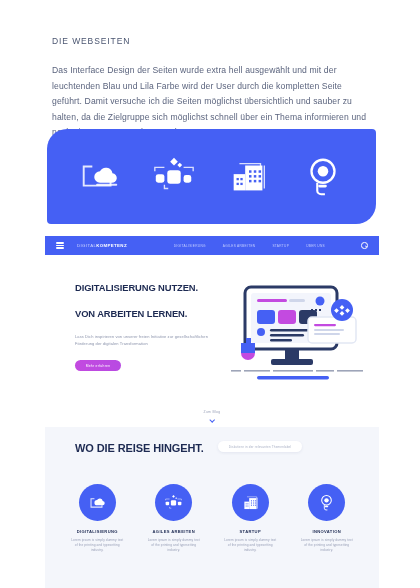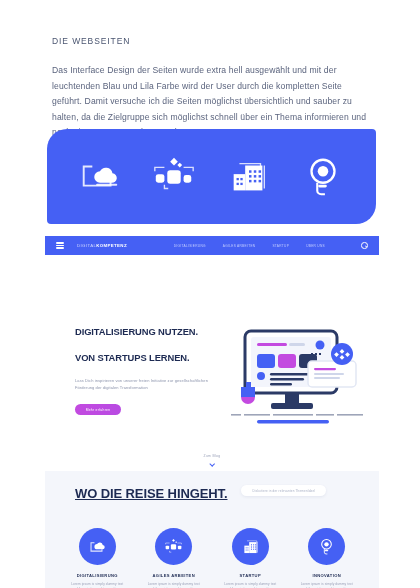"DIGITALISIERUNG NUTZEN." .hero { margin-top: 44px -> none }
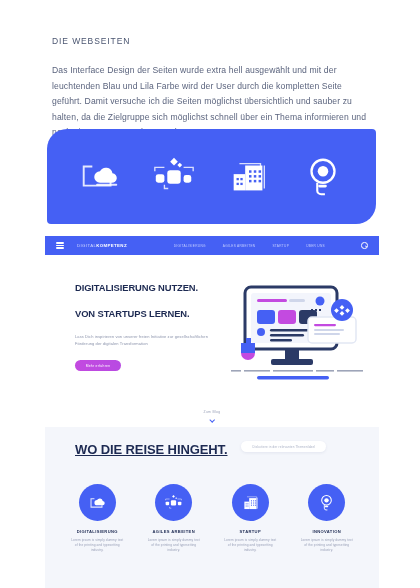"VON STARTUPS LERNEN." span { text: STARTUPS -> ARBEITEN }
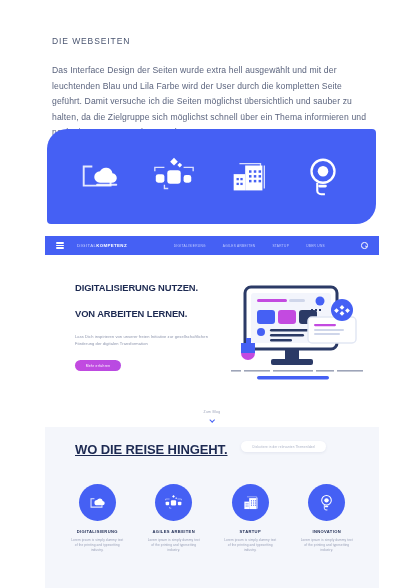"WO DIE REISE HINGEHT." .journey h2 { font-size: 13px -> 11px; text-decoration: underline -> none }
